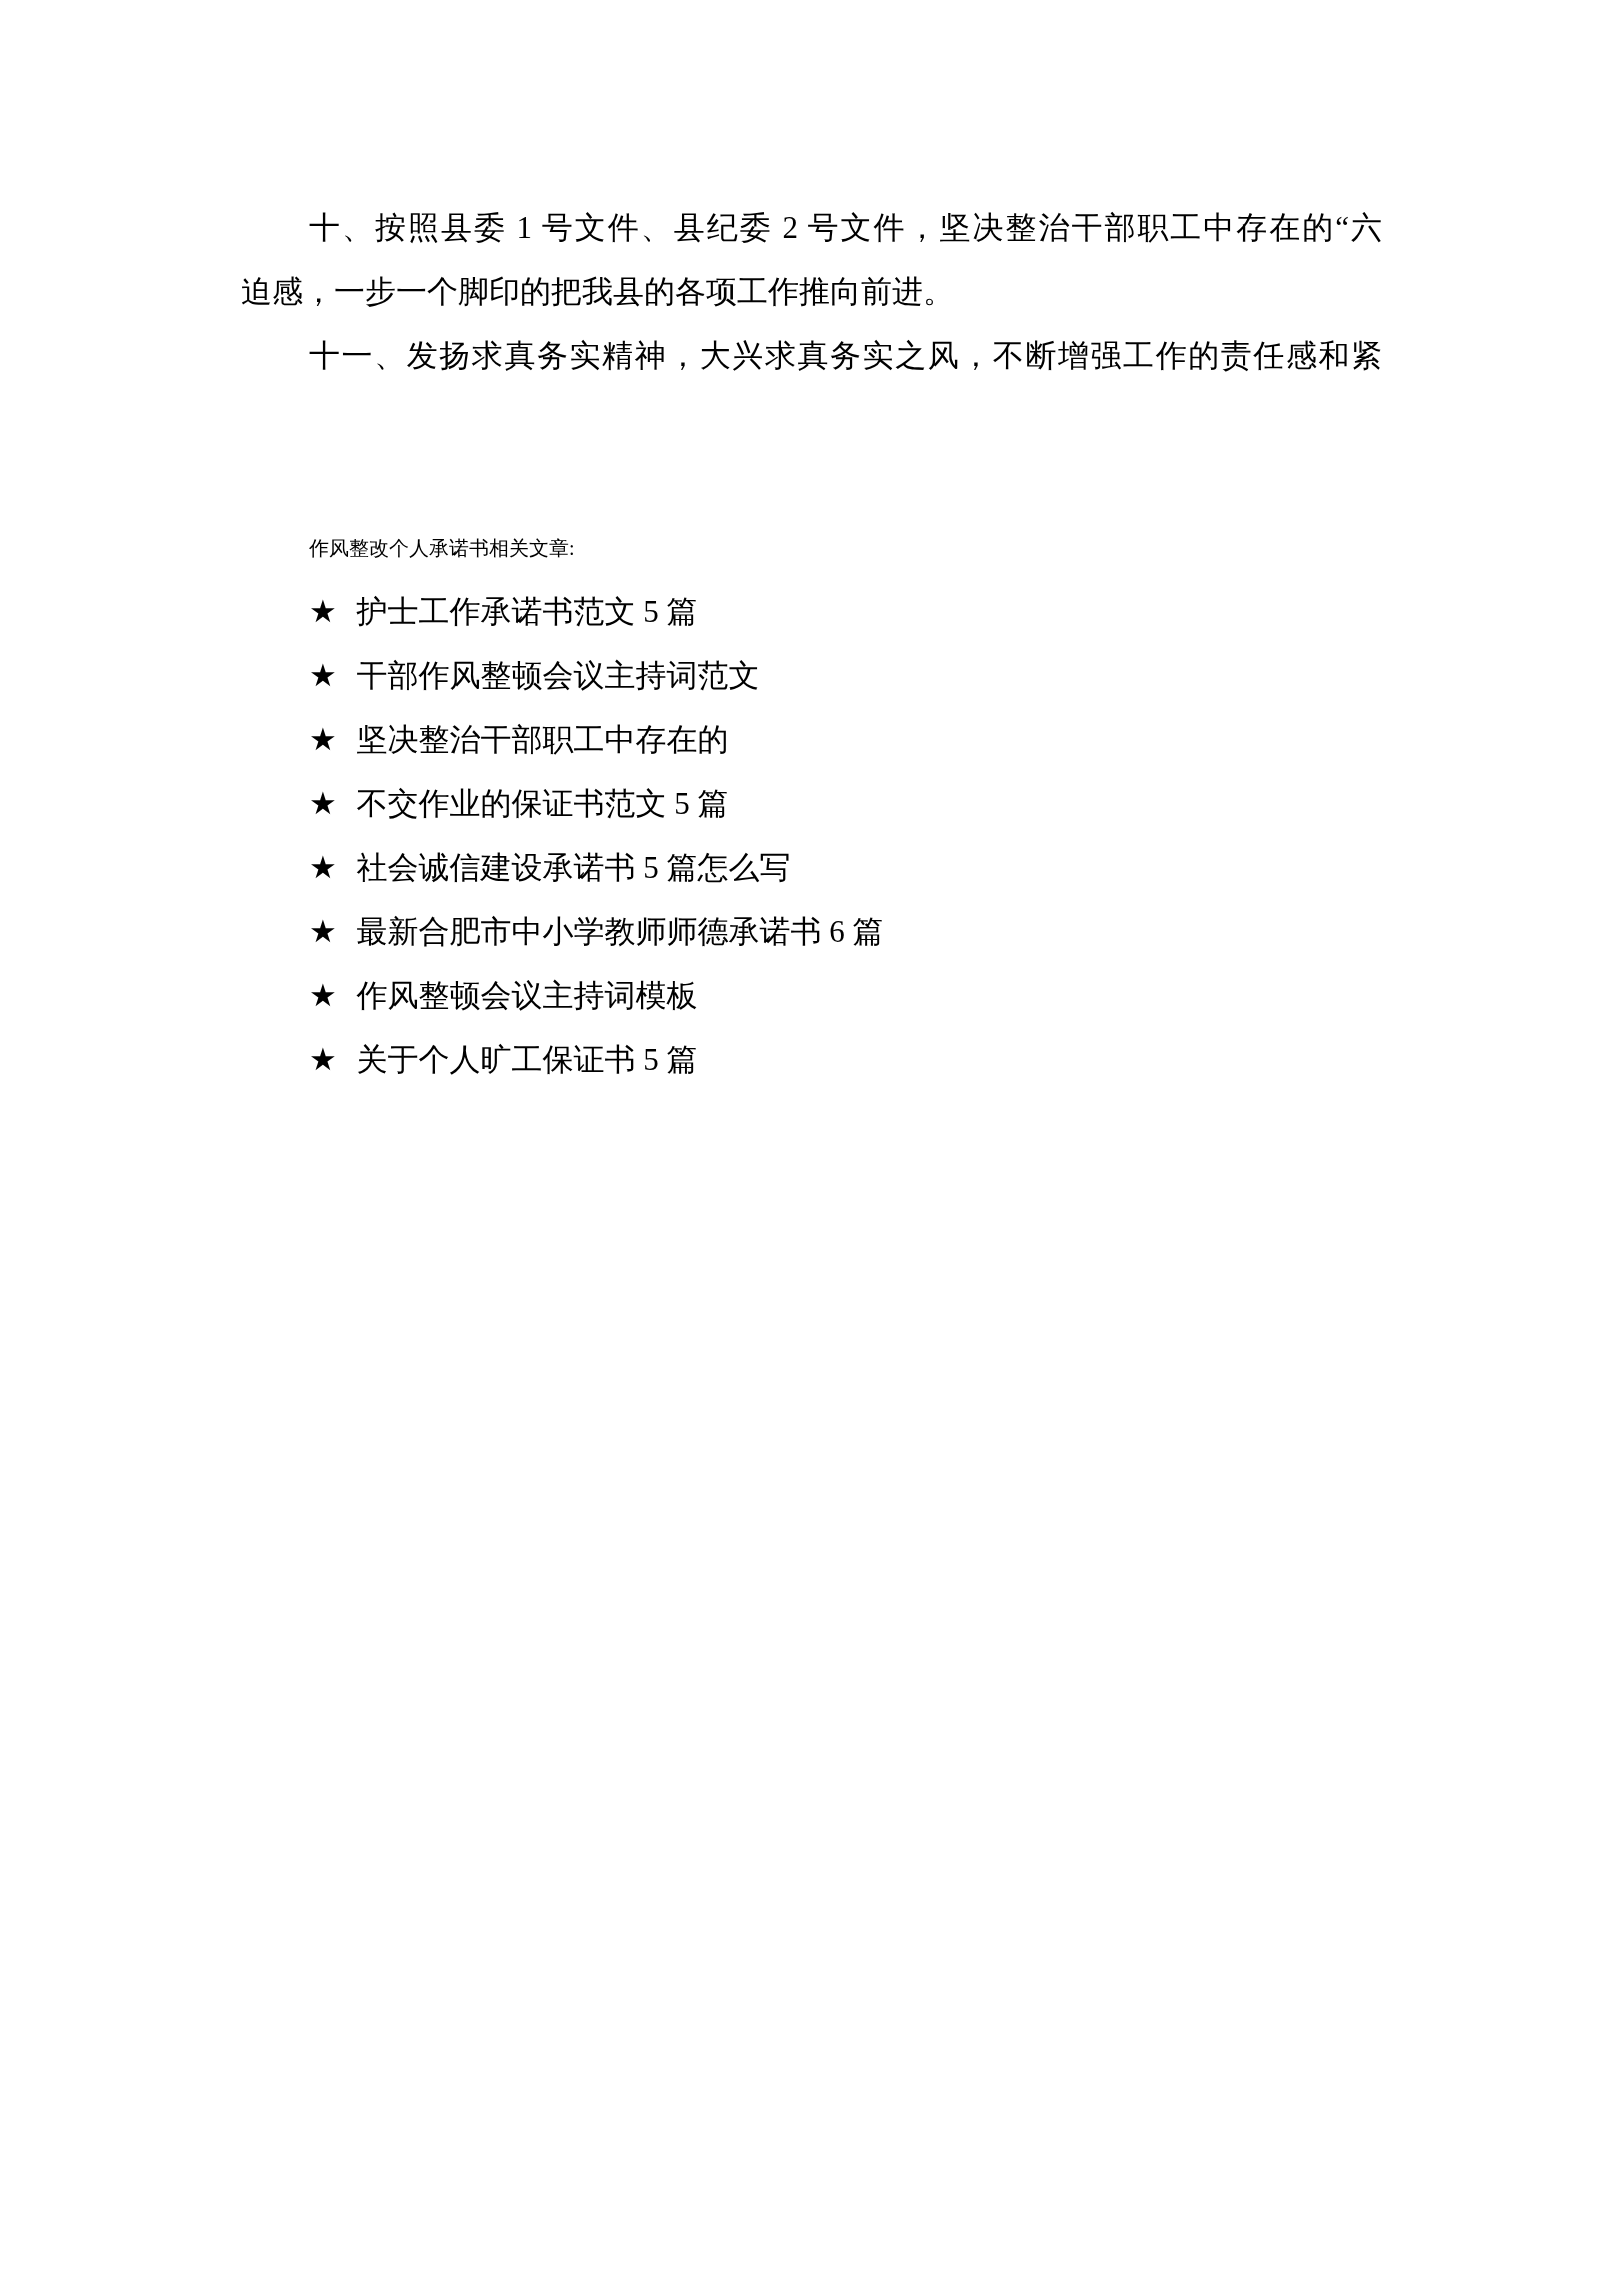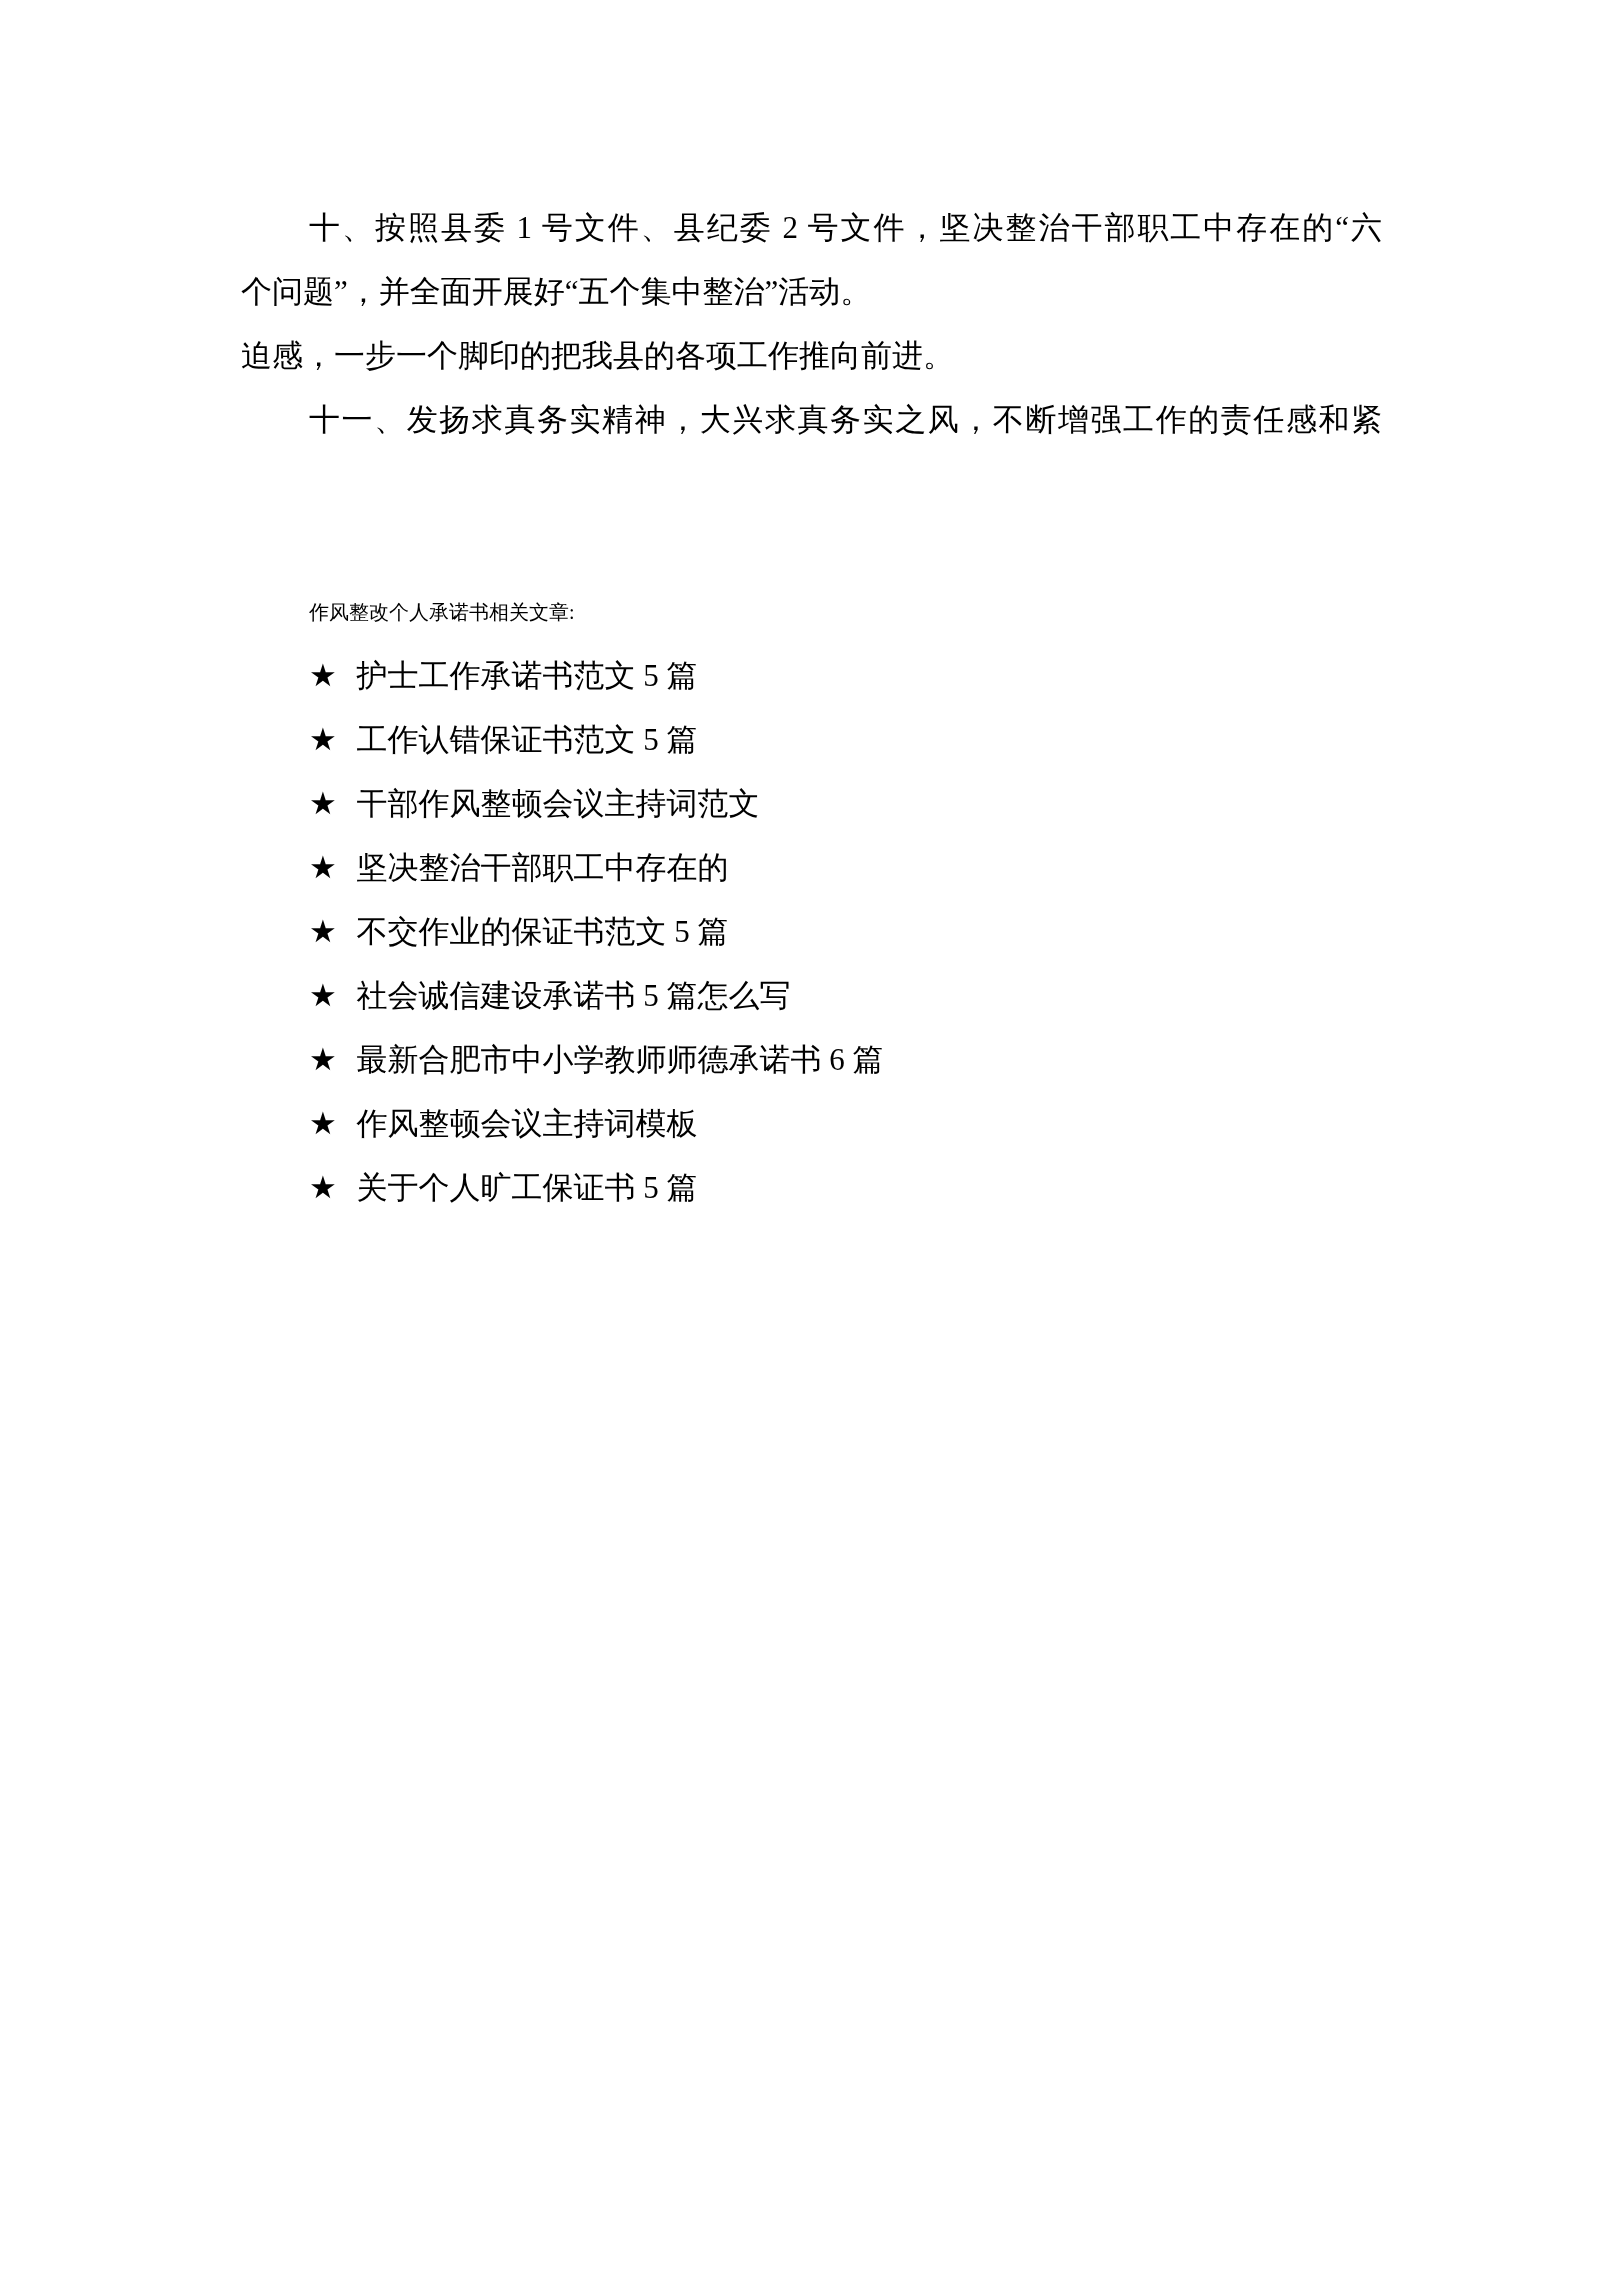"个问题”，并全面开展好“五个集中整治”活动。" span.text-line { html: <span>个问题”，并全面开展好“五个集中整治”活动。</span> -> none }
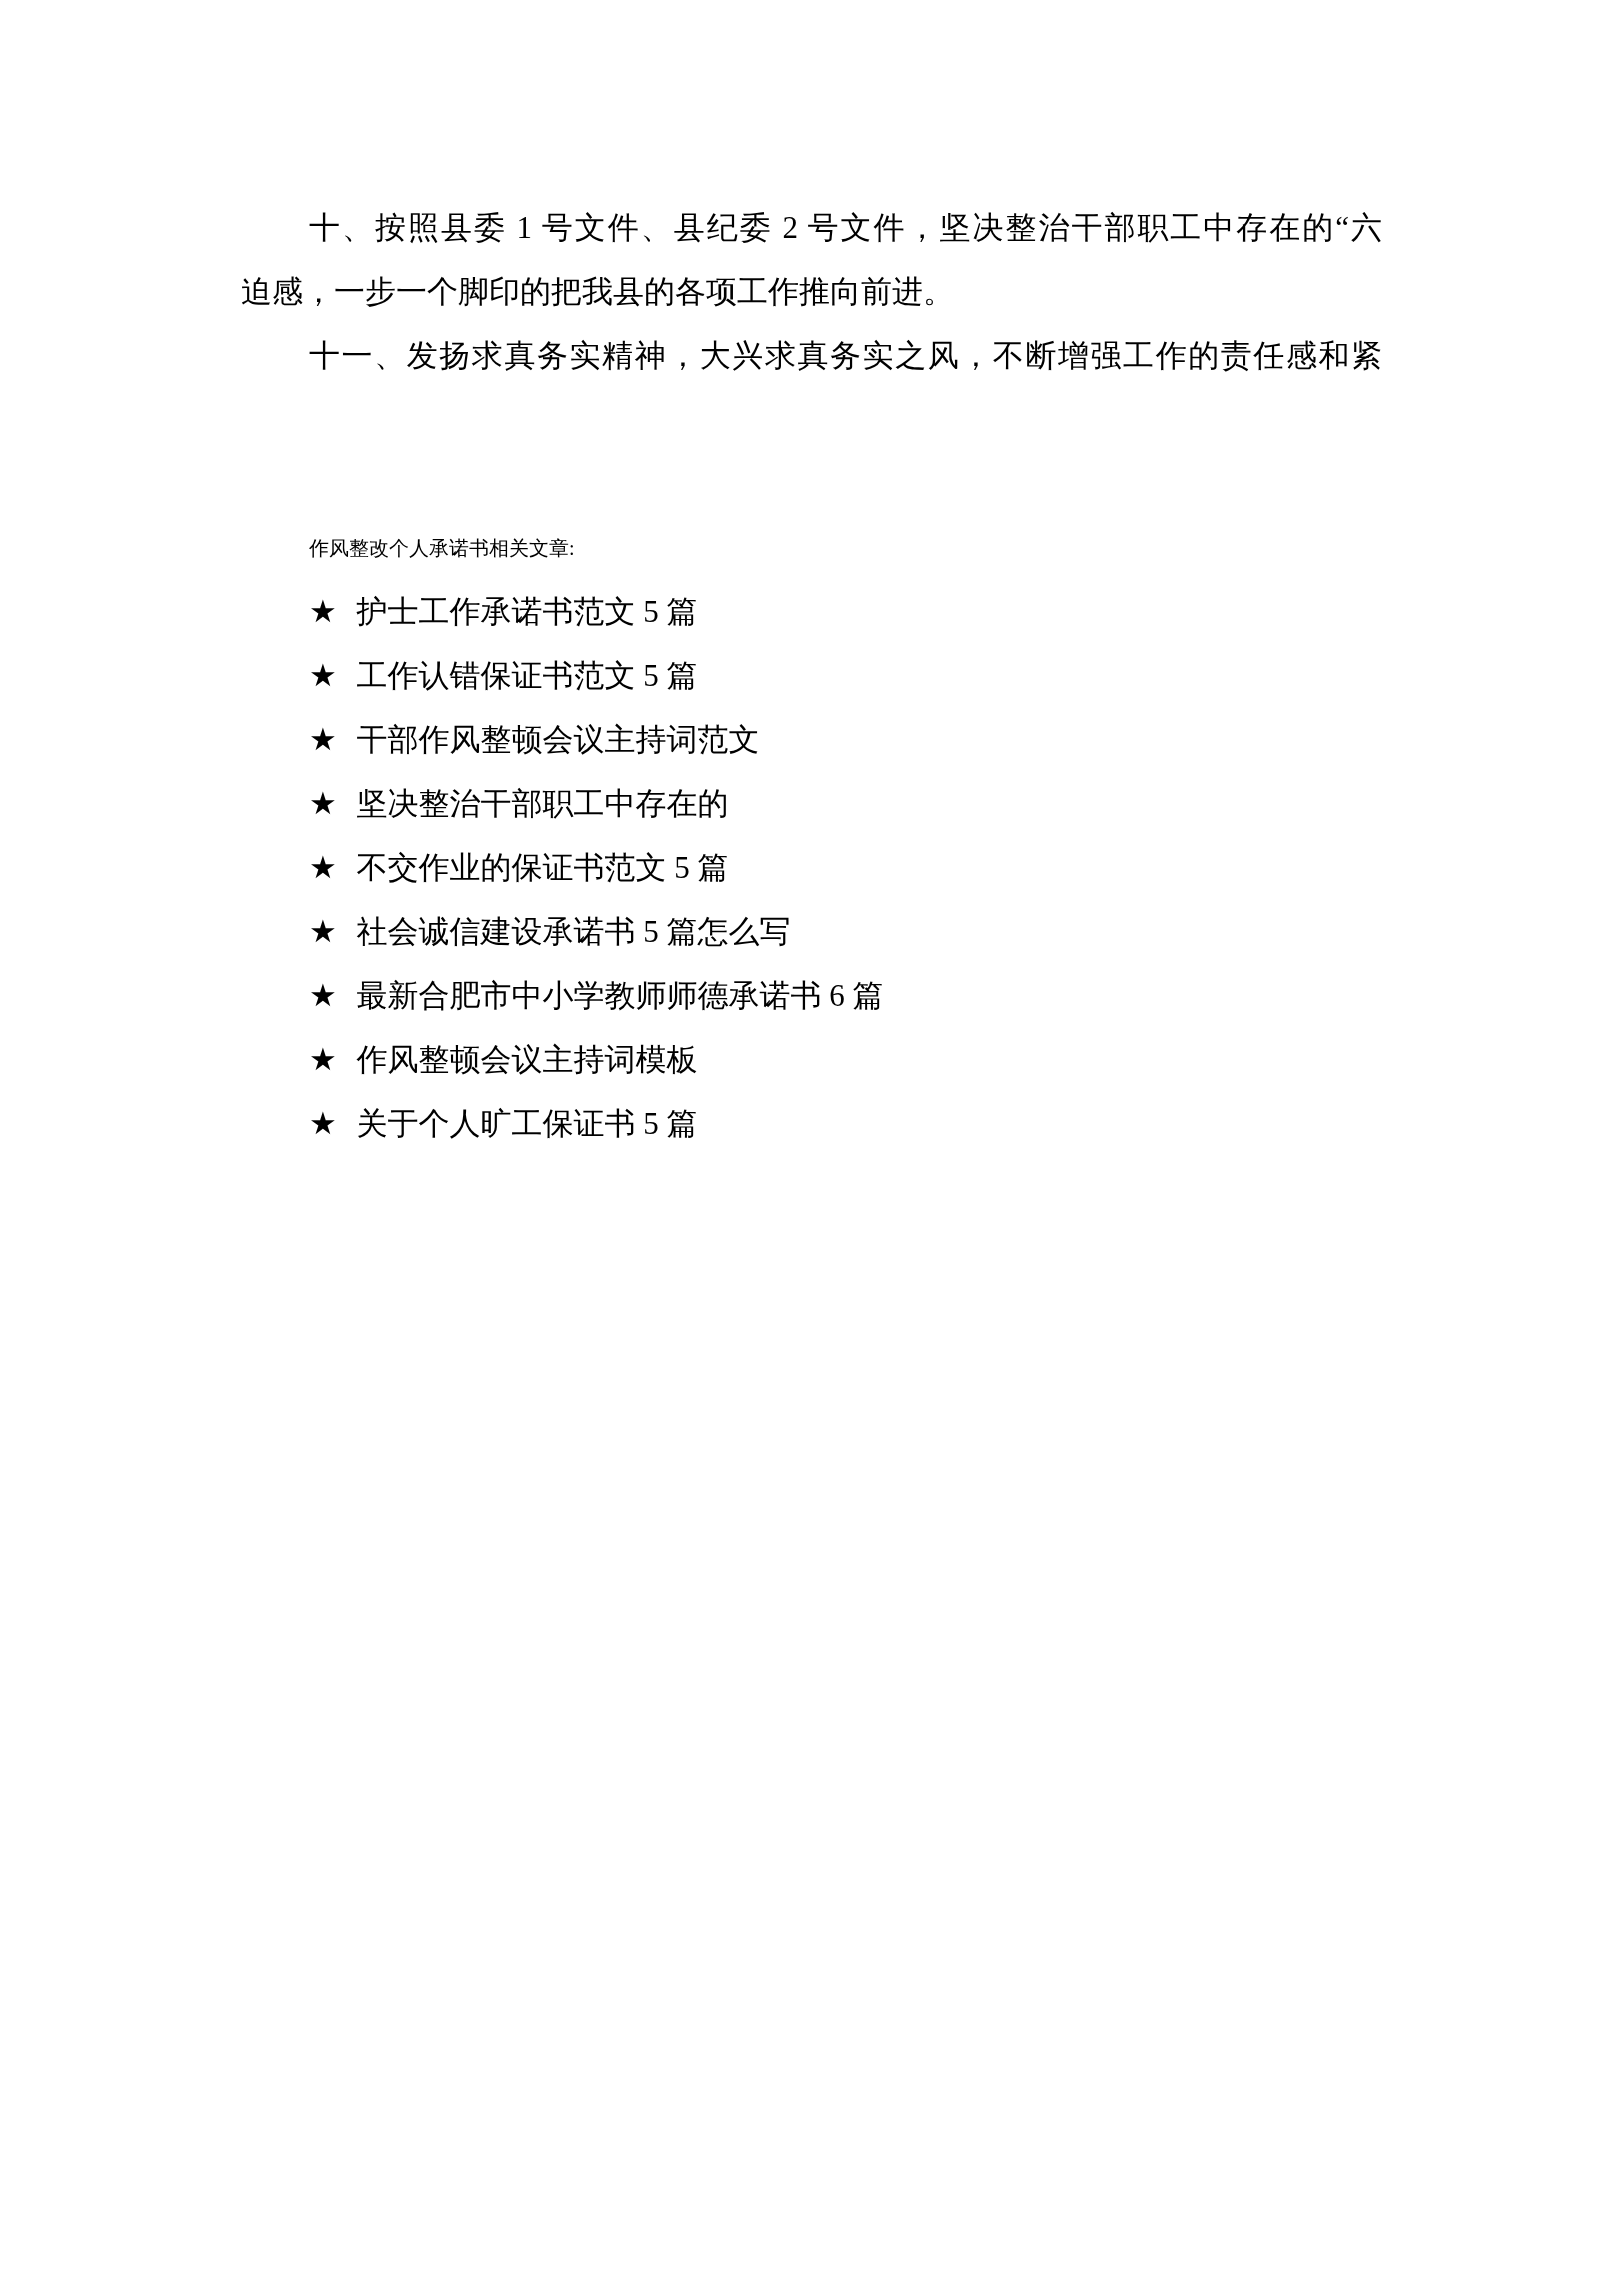"★ 工作认错保证书范文 5 篇" li.related-item { html: <li> <span>★</span><span>工作认错保证书范文 5 篇</span> </li> -> none }
